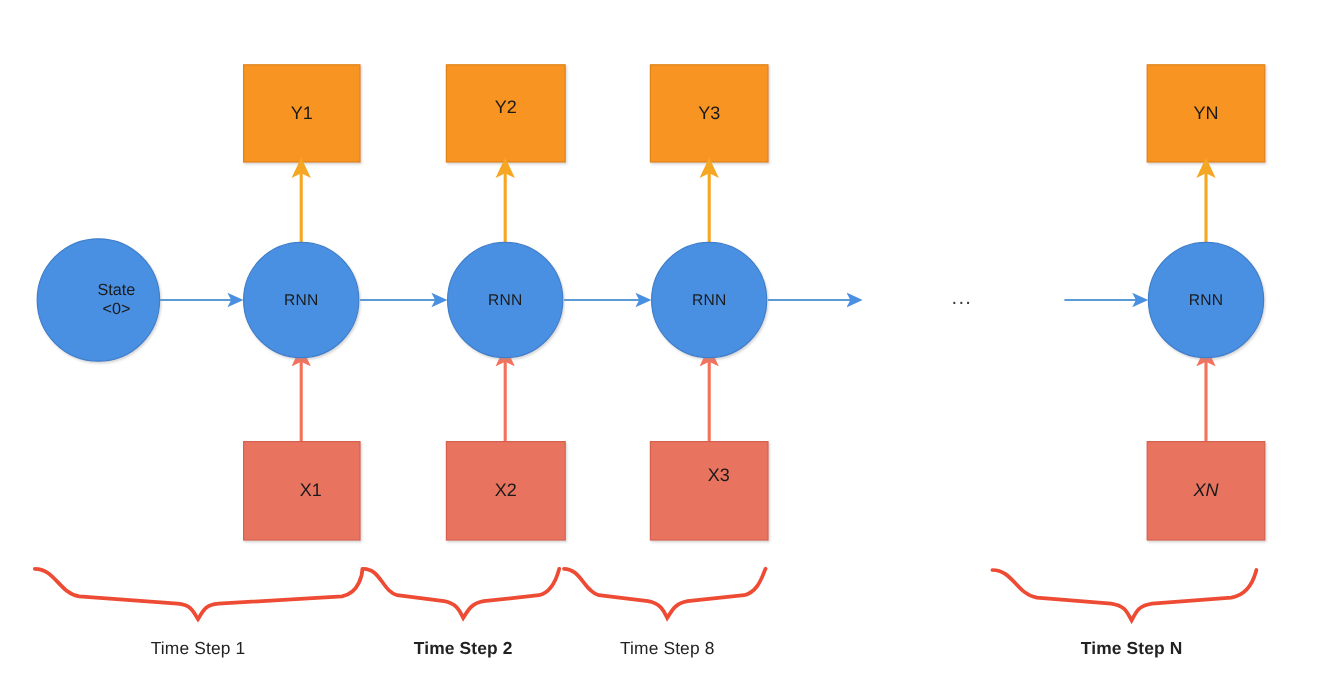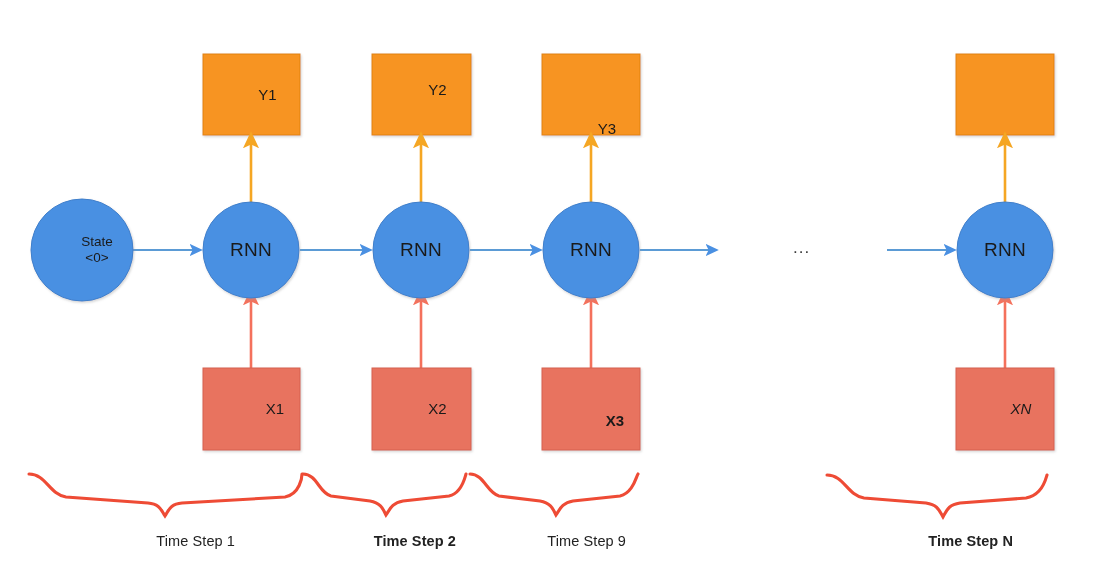"Y1" .io-label { padding-left: 16px -> none }
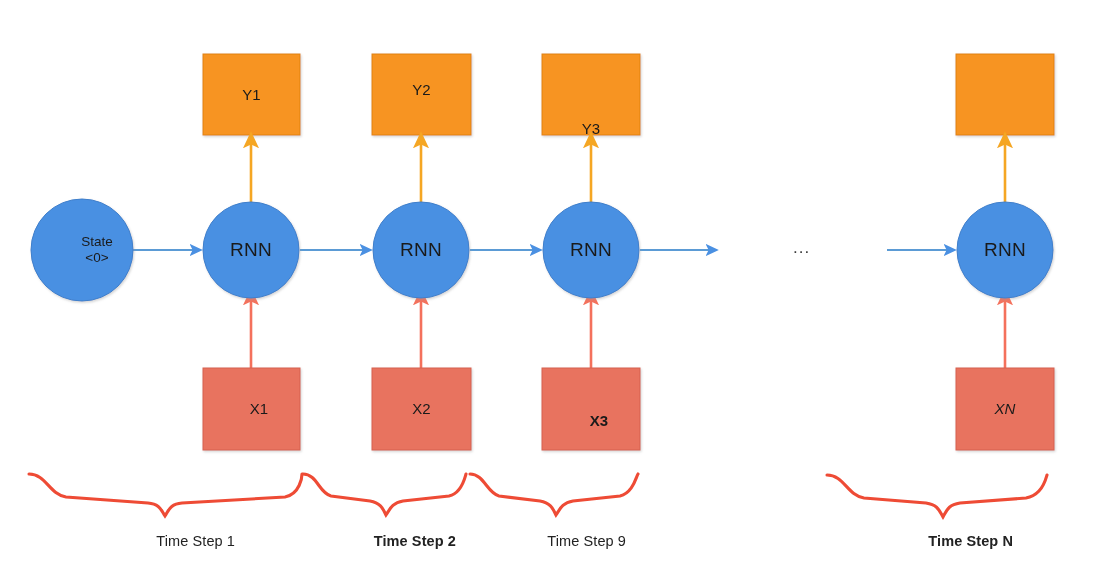"Y3" div.node-label { margin-top: 34px -> none }
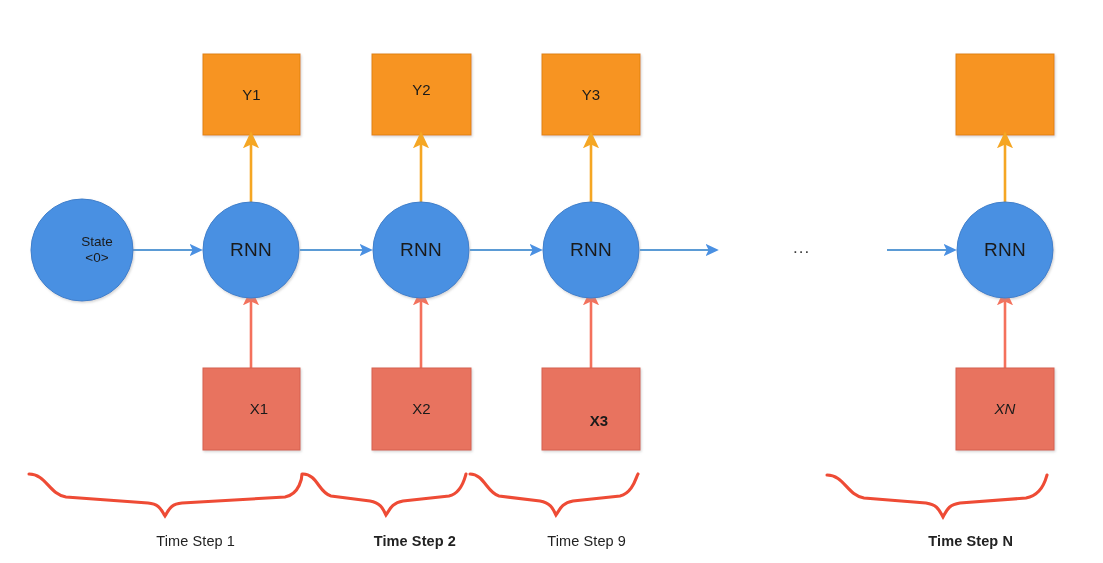"YN" div.node-label { html: none -> <div>YN</div> }
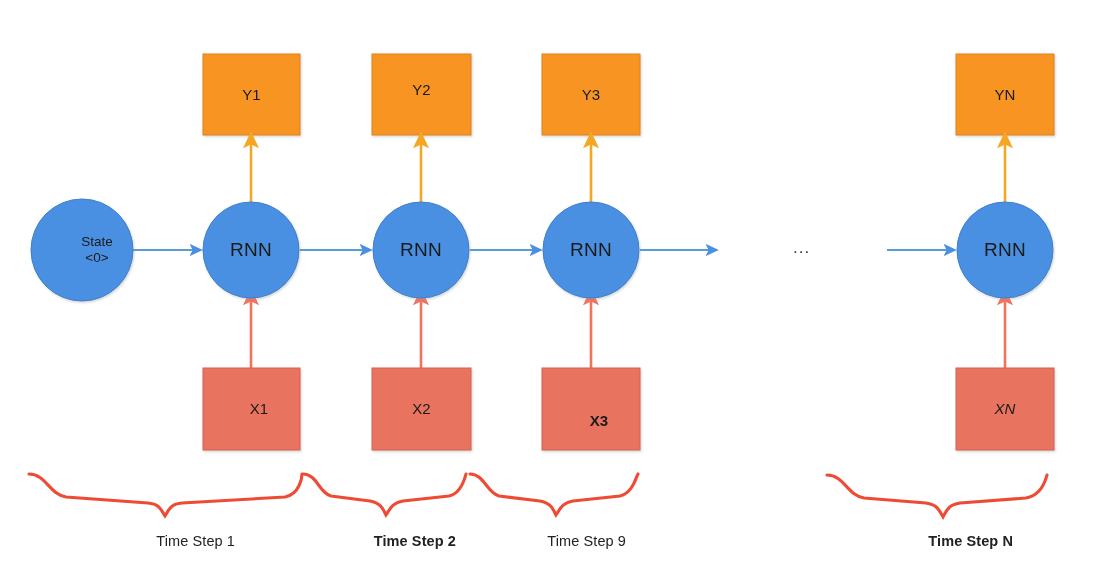"RNN" .rnn-label { font-size: 19px -> 13px }
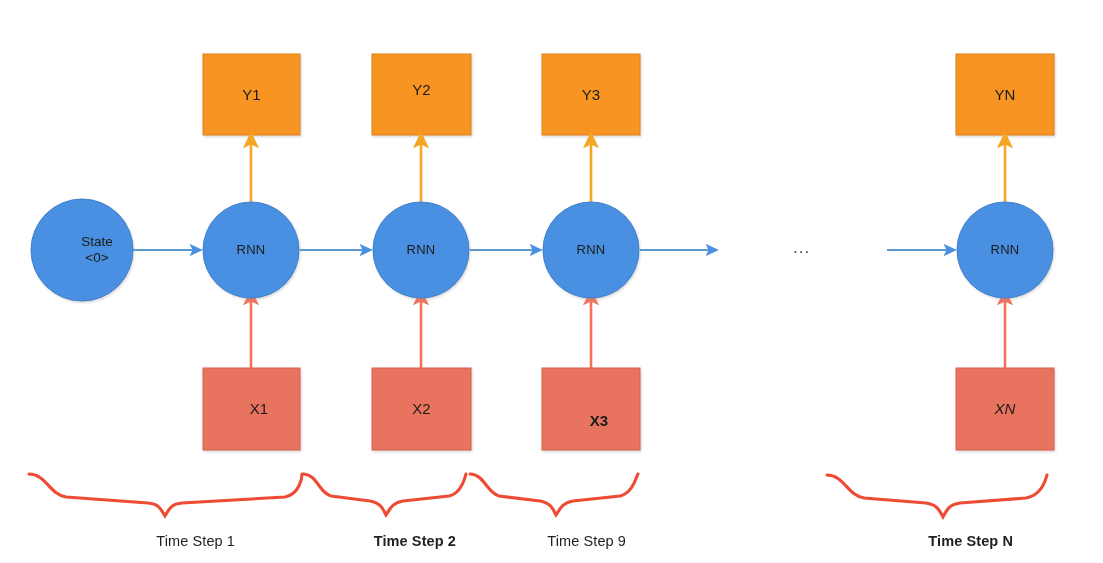"X3" div.node-label { font-weight: bold -> none; top: 380px -> 356px }
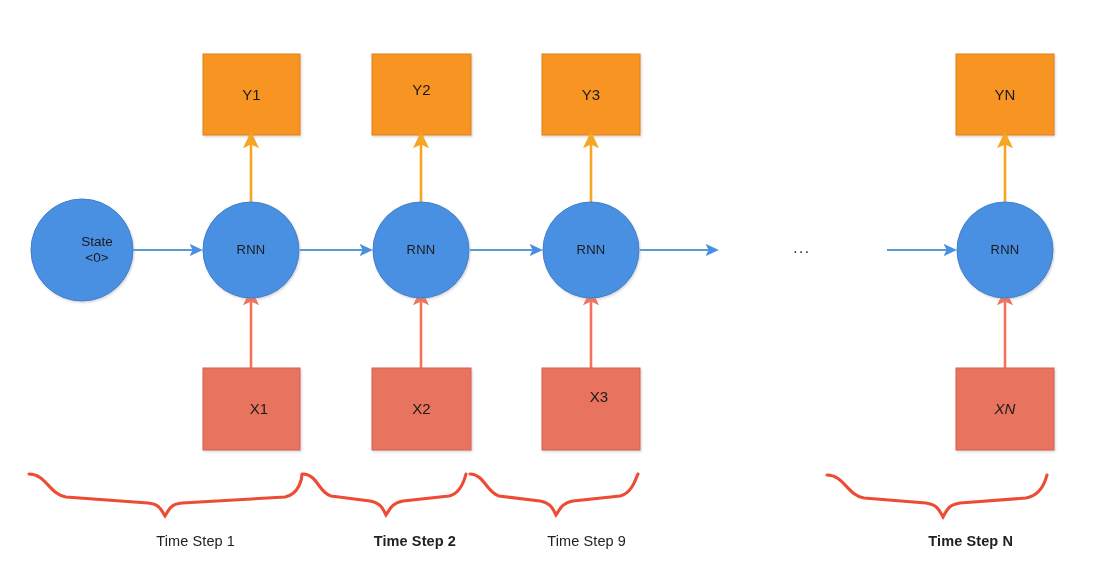"Time Step 1" .step-label { text-align: right -> center }
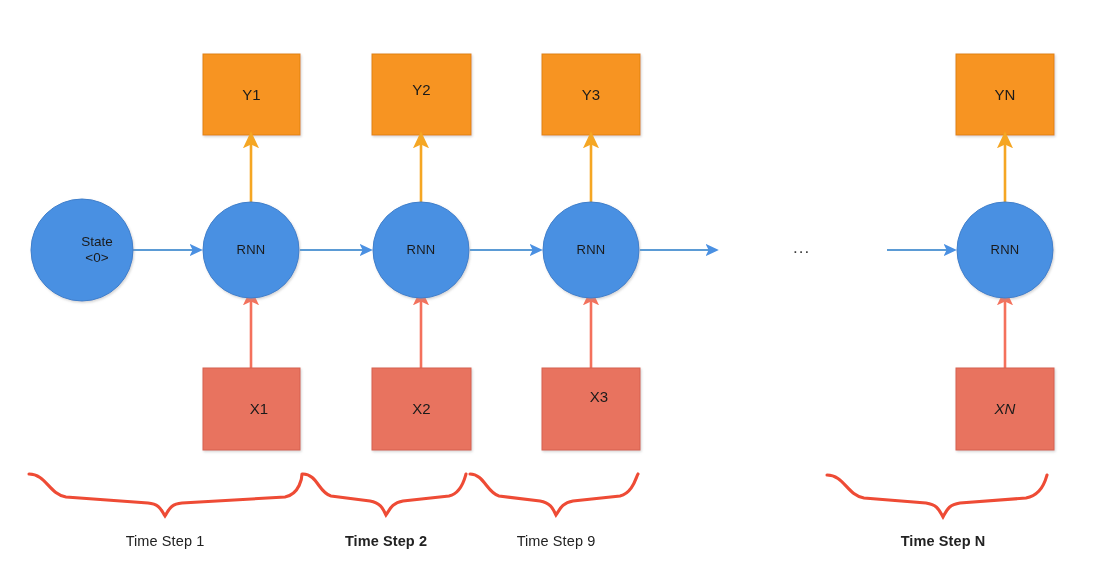"Time Step 9" div.step-label { text: 9 -> 8 }
